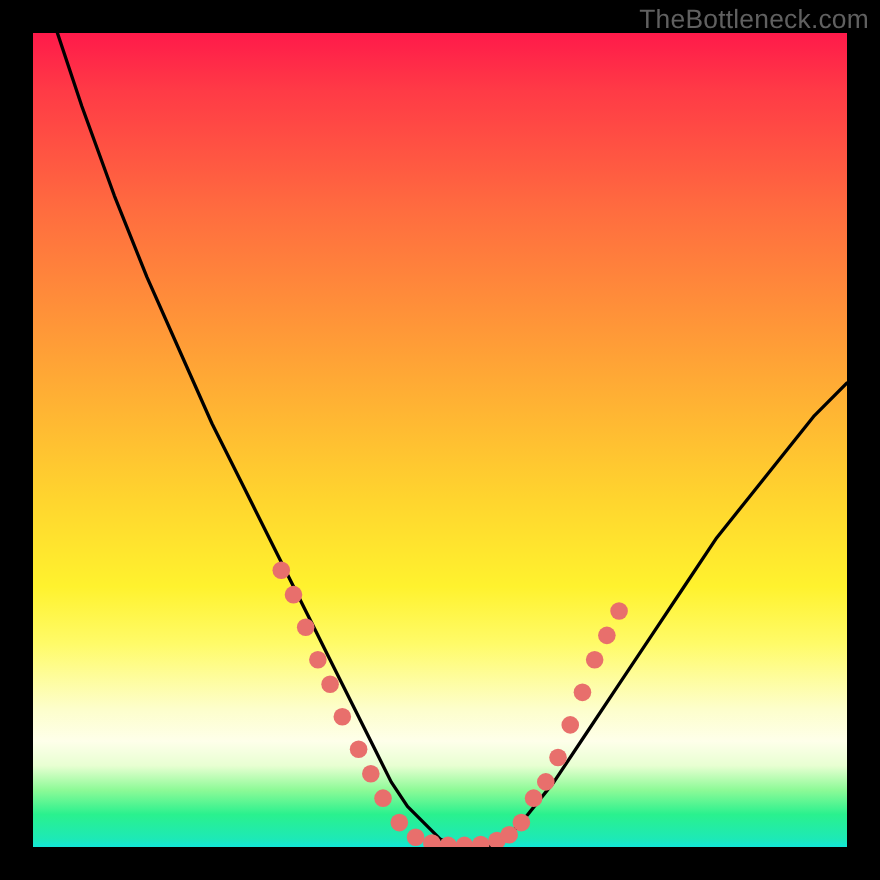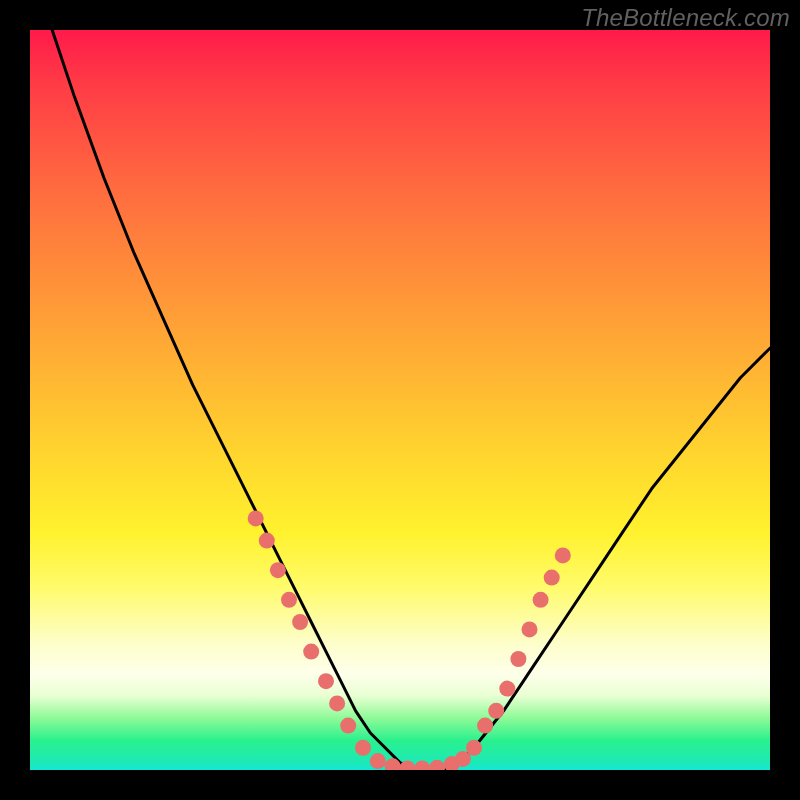"TheBottleneck.com" .watermark { font-style: italic -> none }
